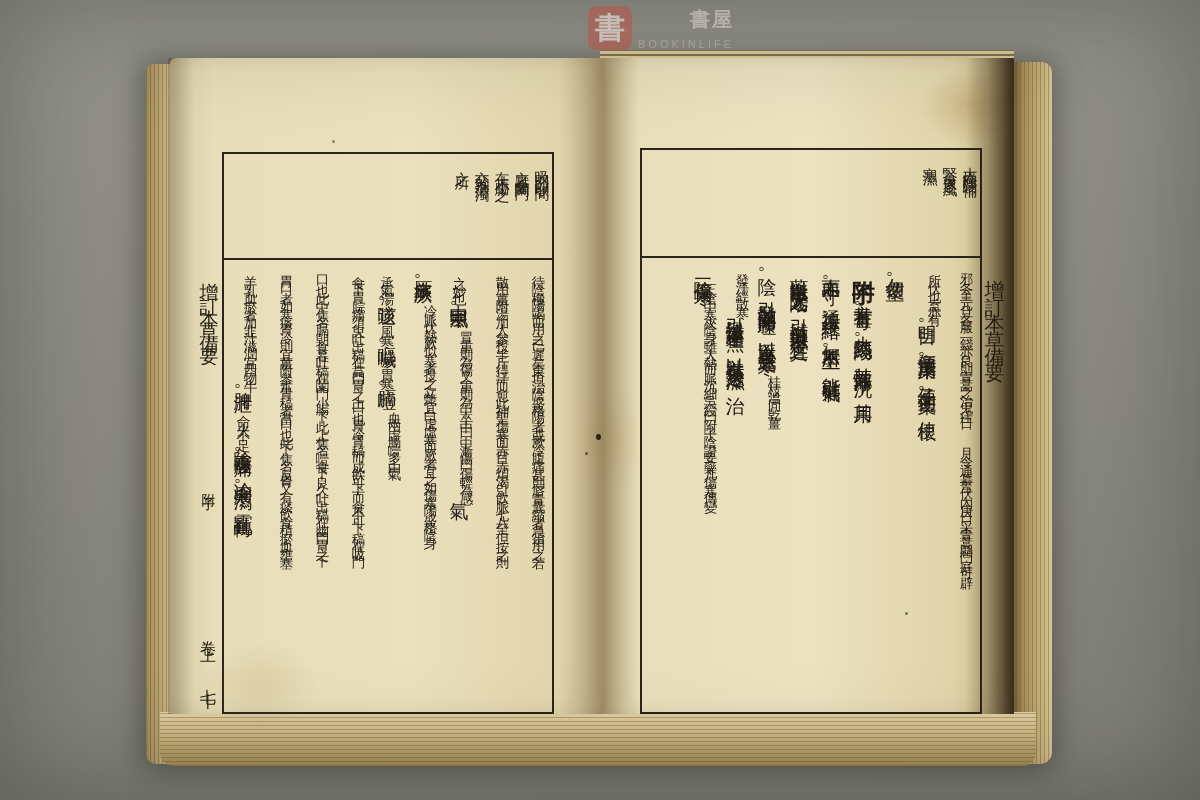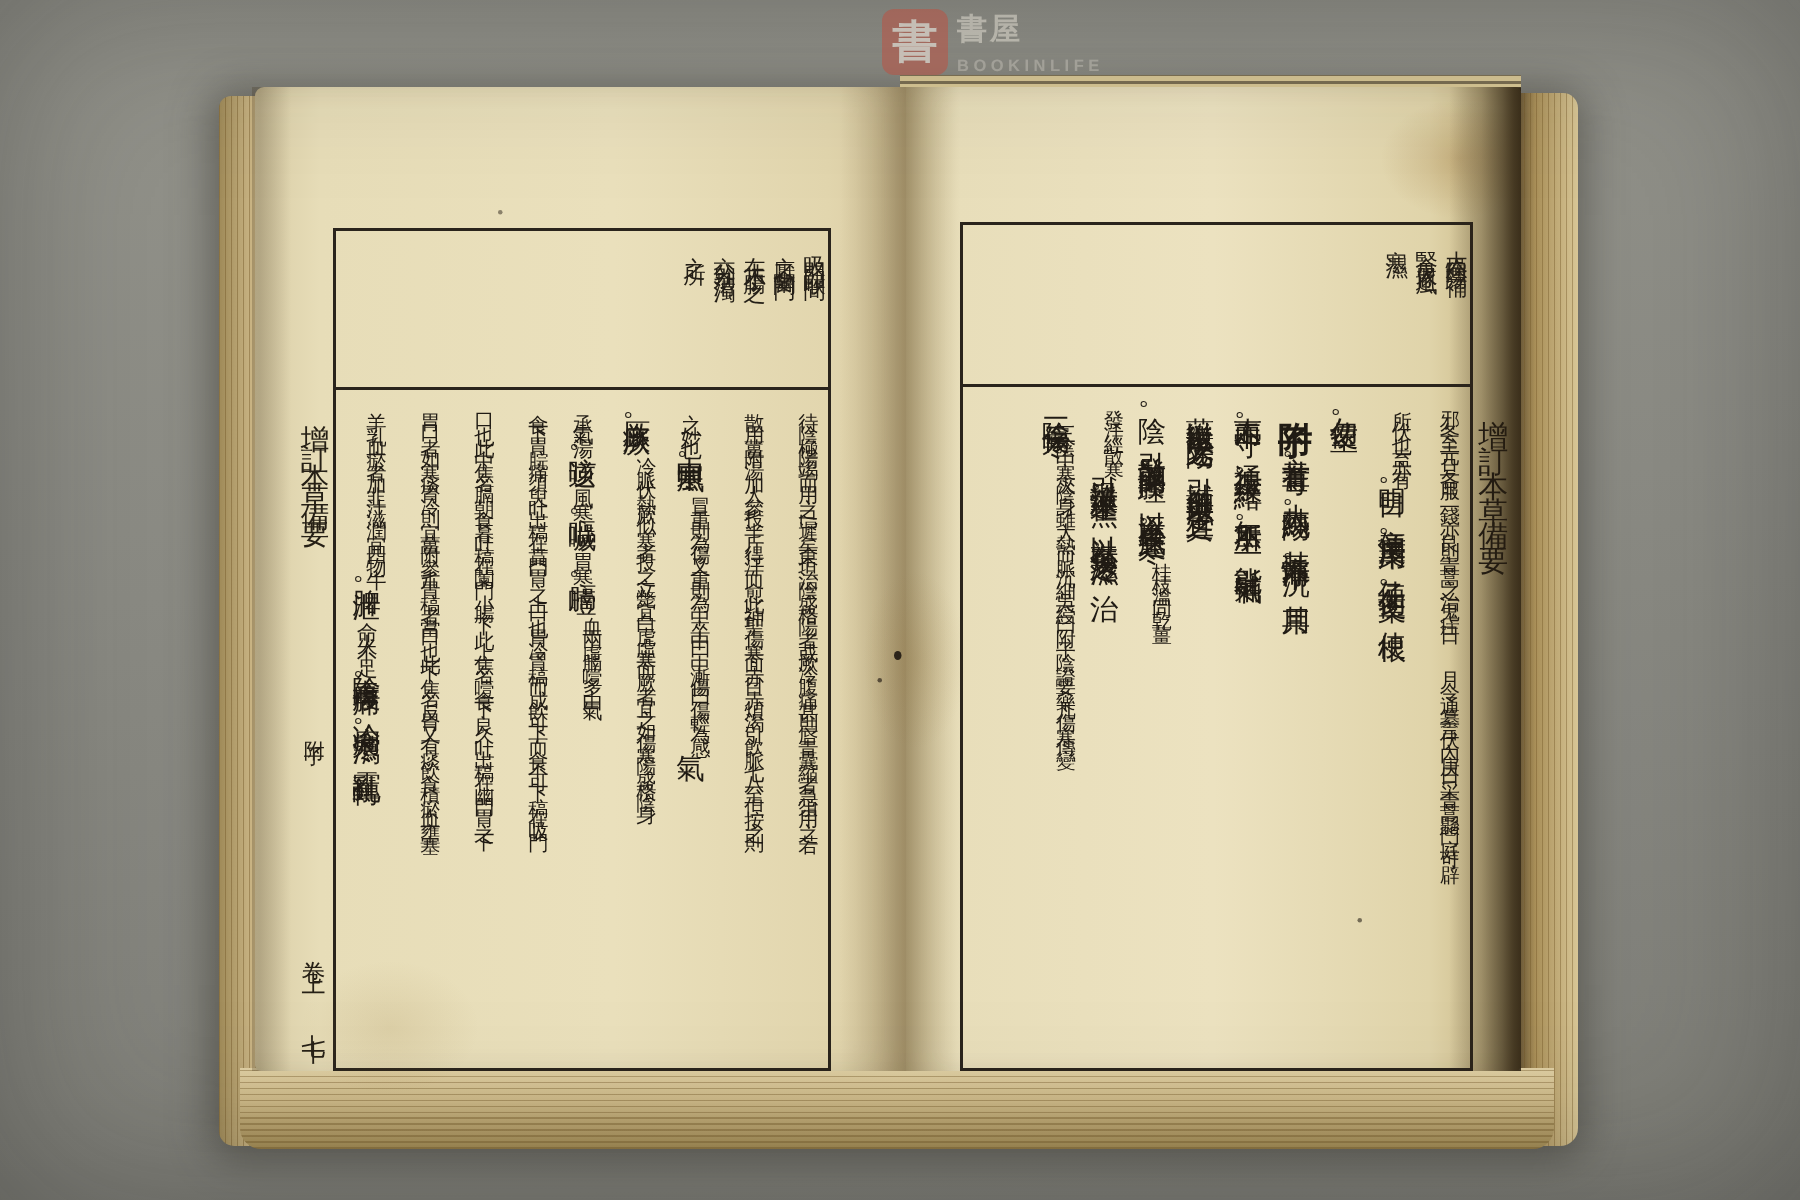"書屋" .wm-side { align-items: none -> flex-end }
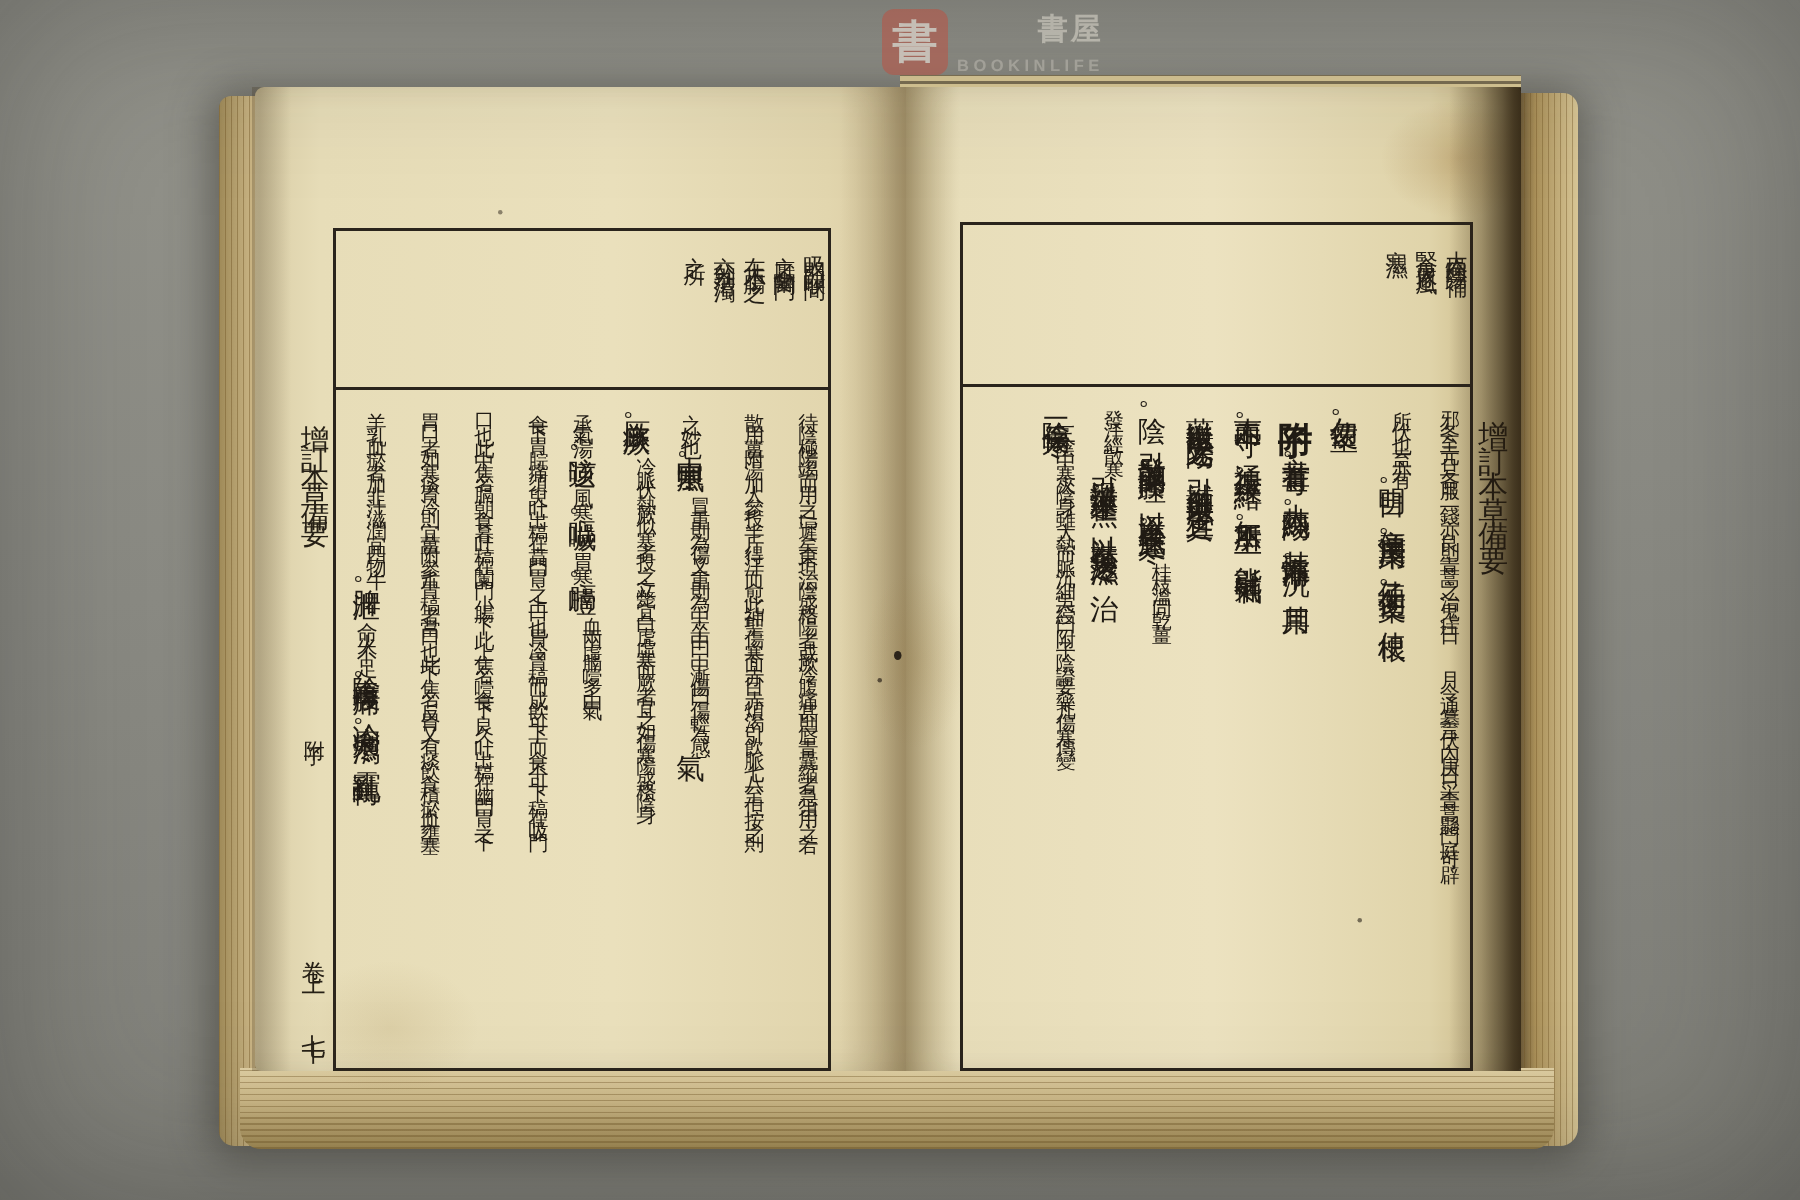"BOOKINLIFE" .wm-caption { font-weight: bold -> none }
